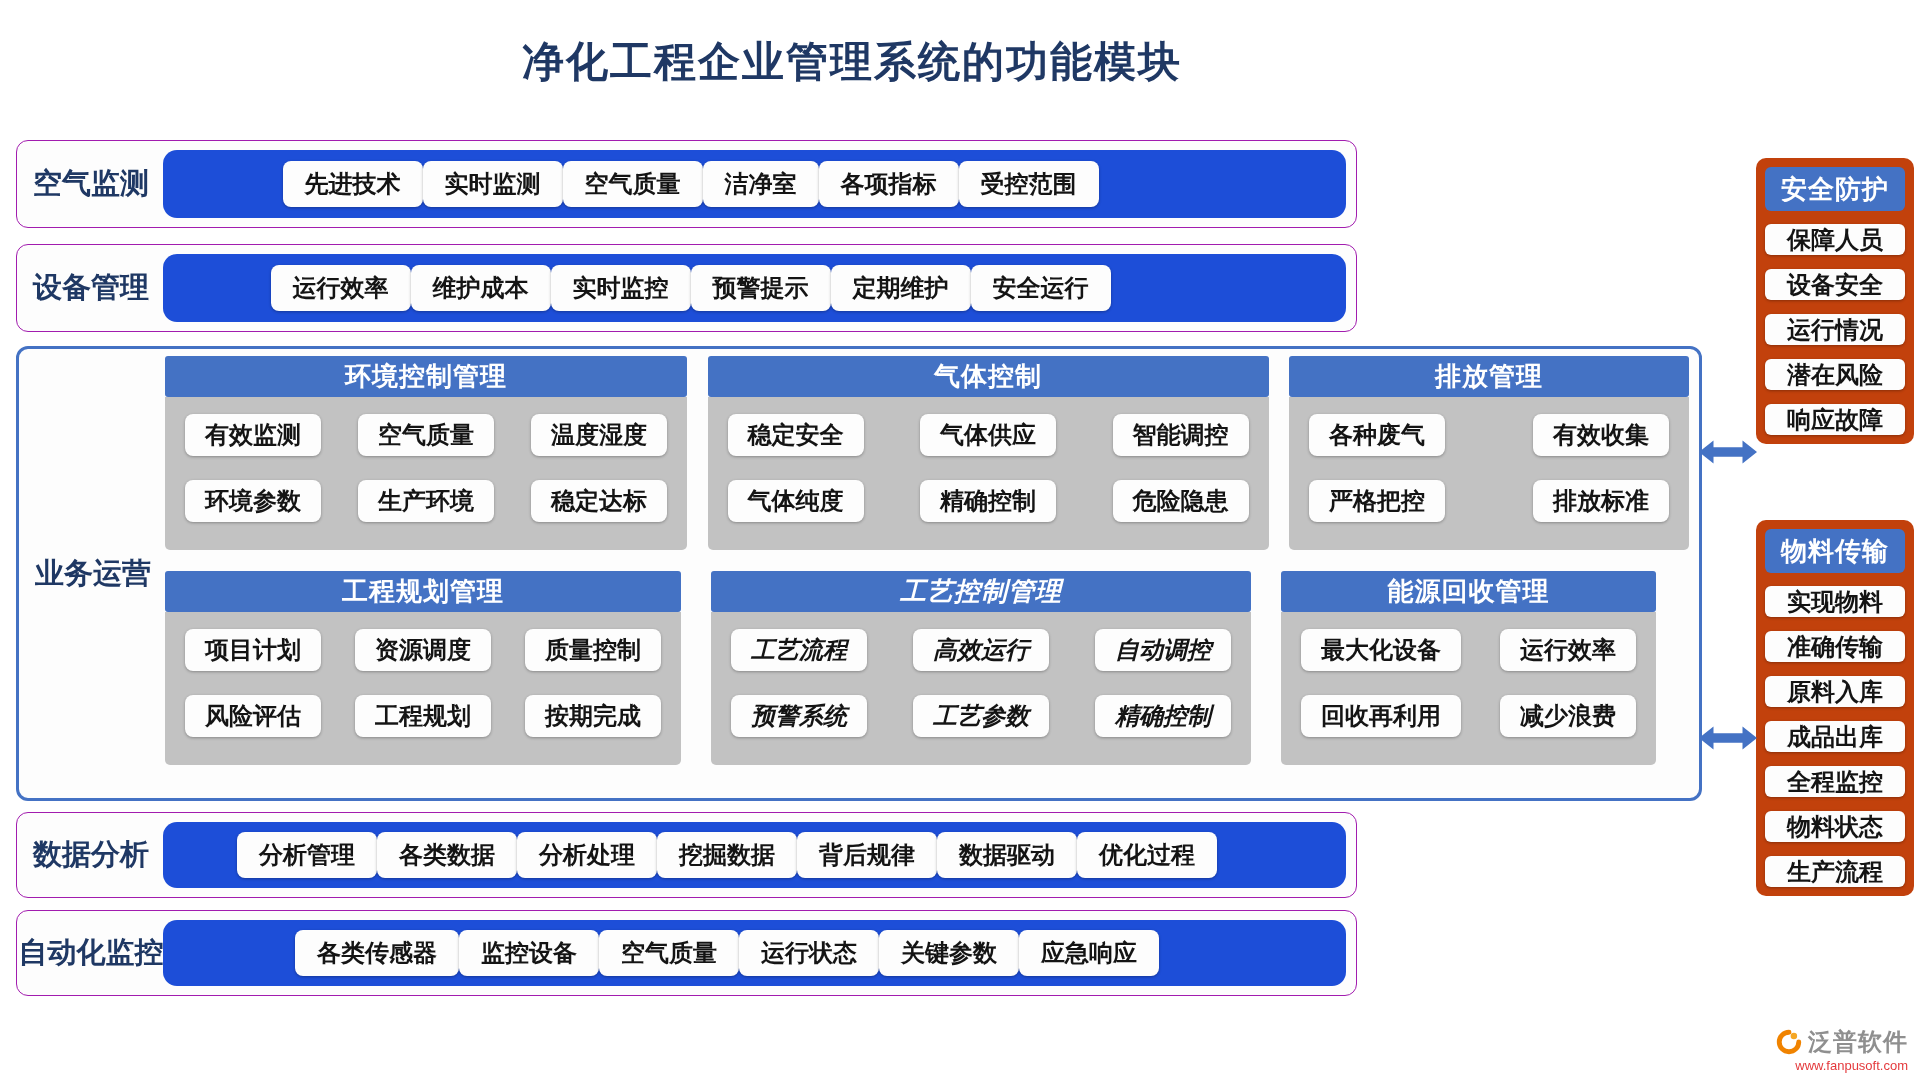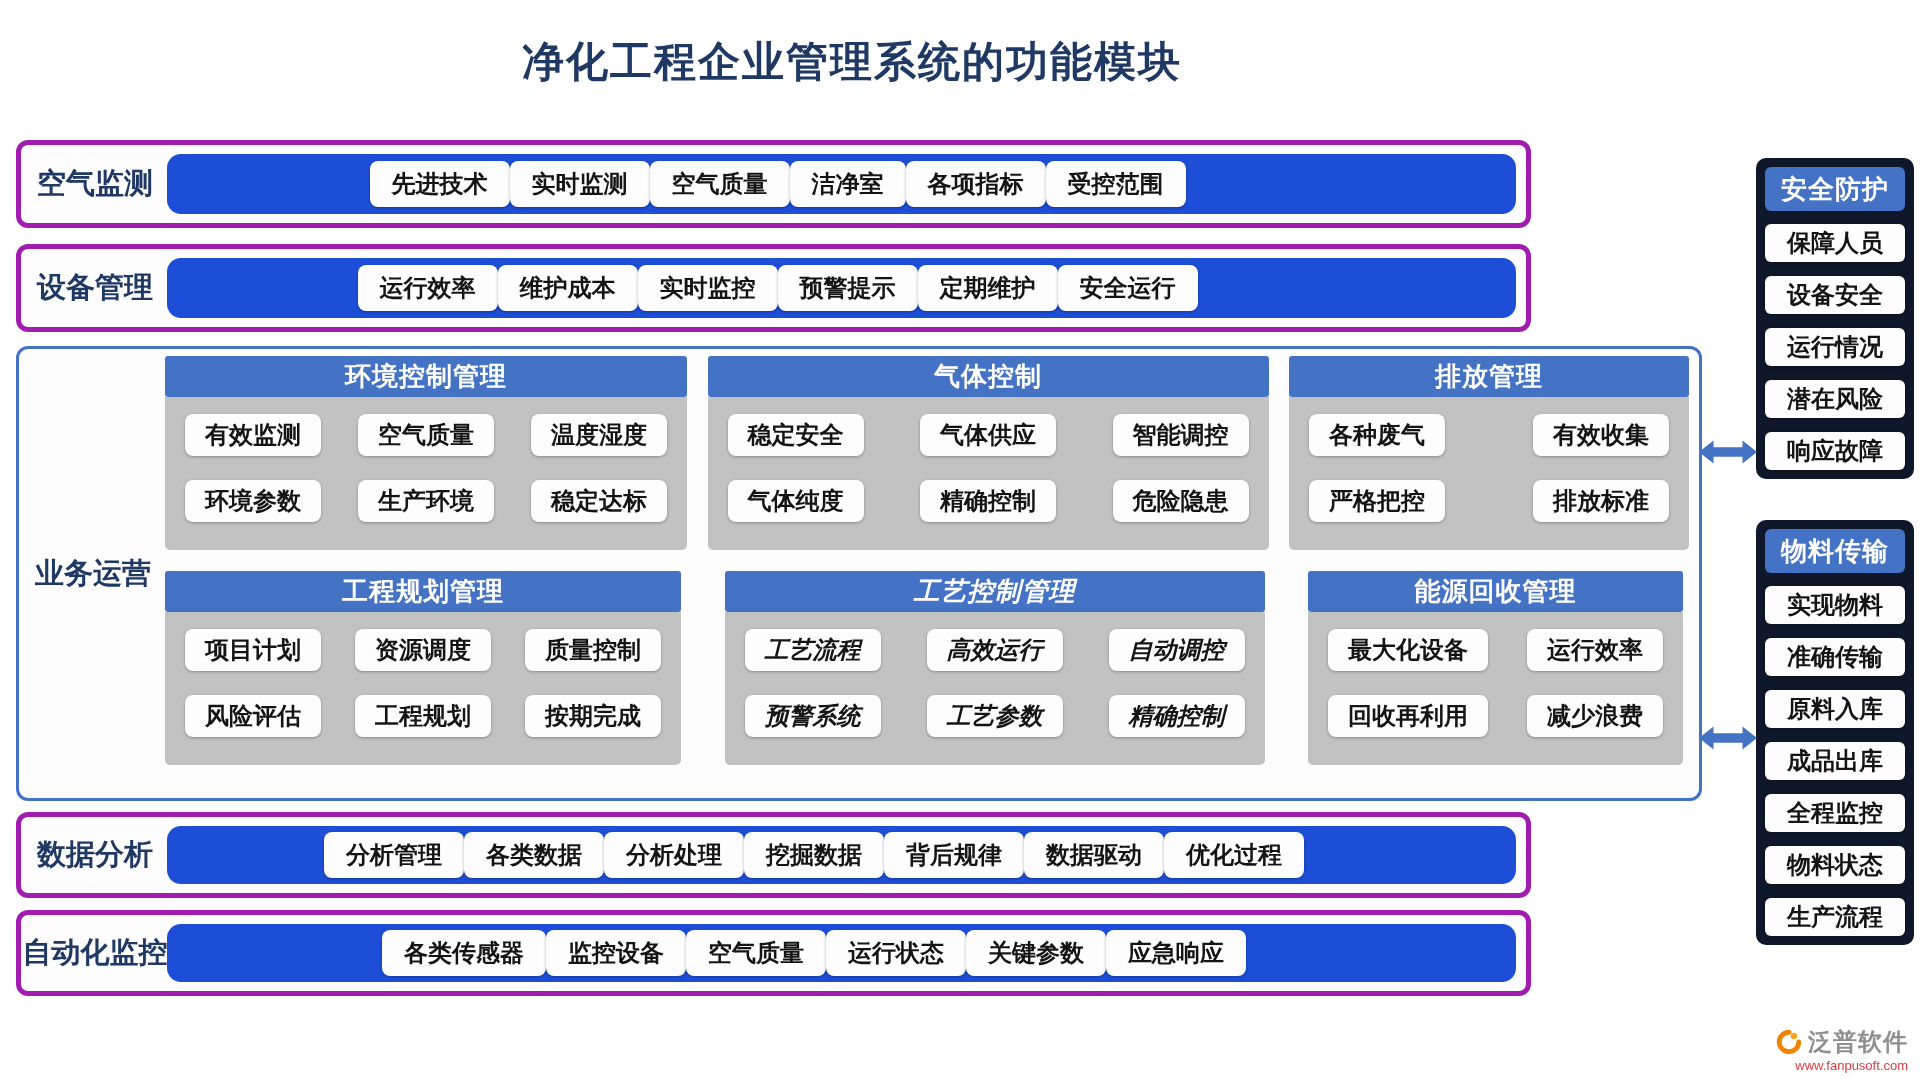"空气监测" .band { border: 5px solid #a21caf -> 1px solid #a21caf; width: 1515px -> 1341px }
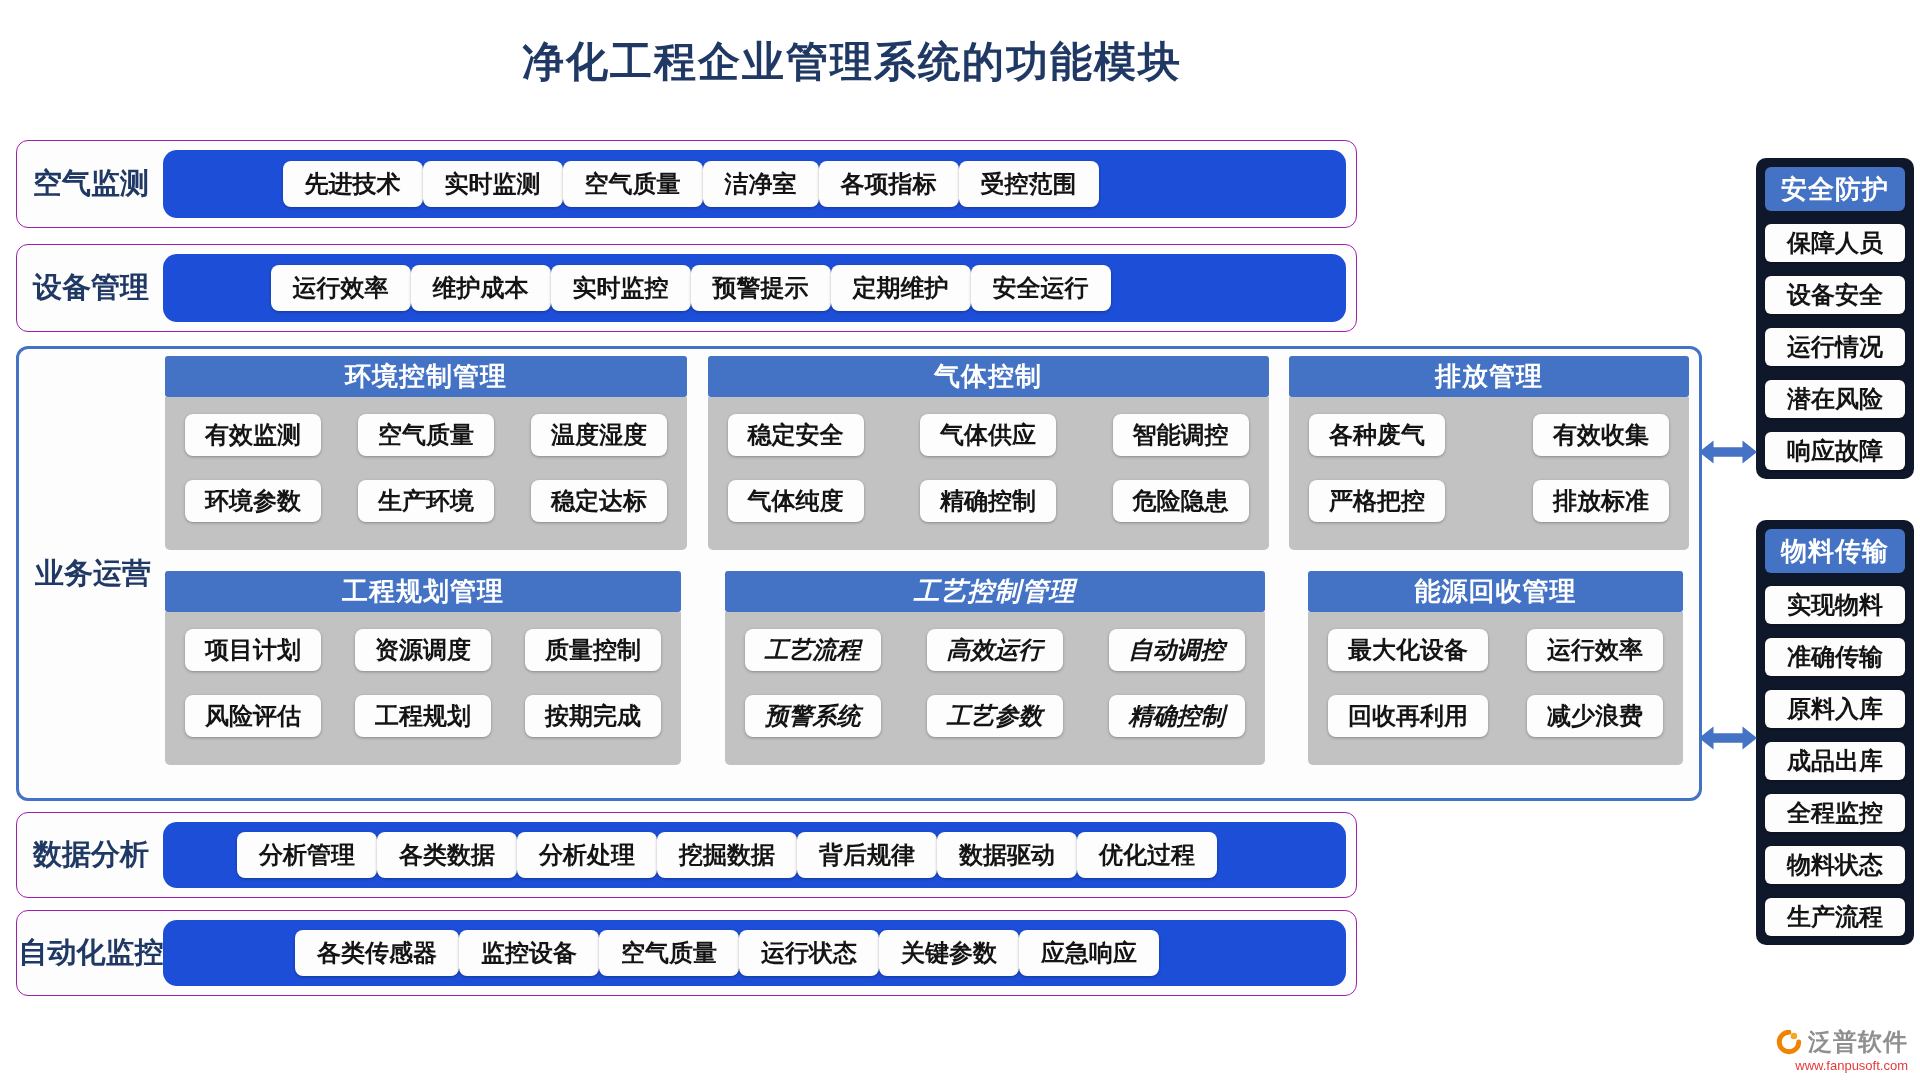"安全防护" .side-block { background: #0f172a -> #c2410c }
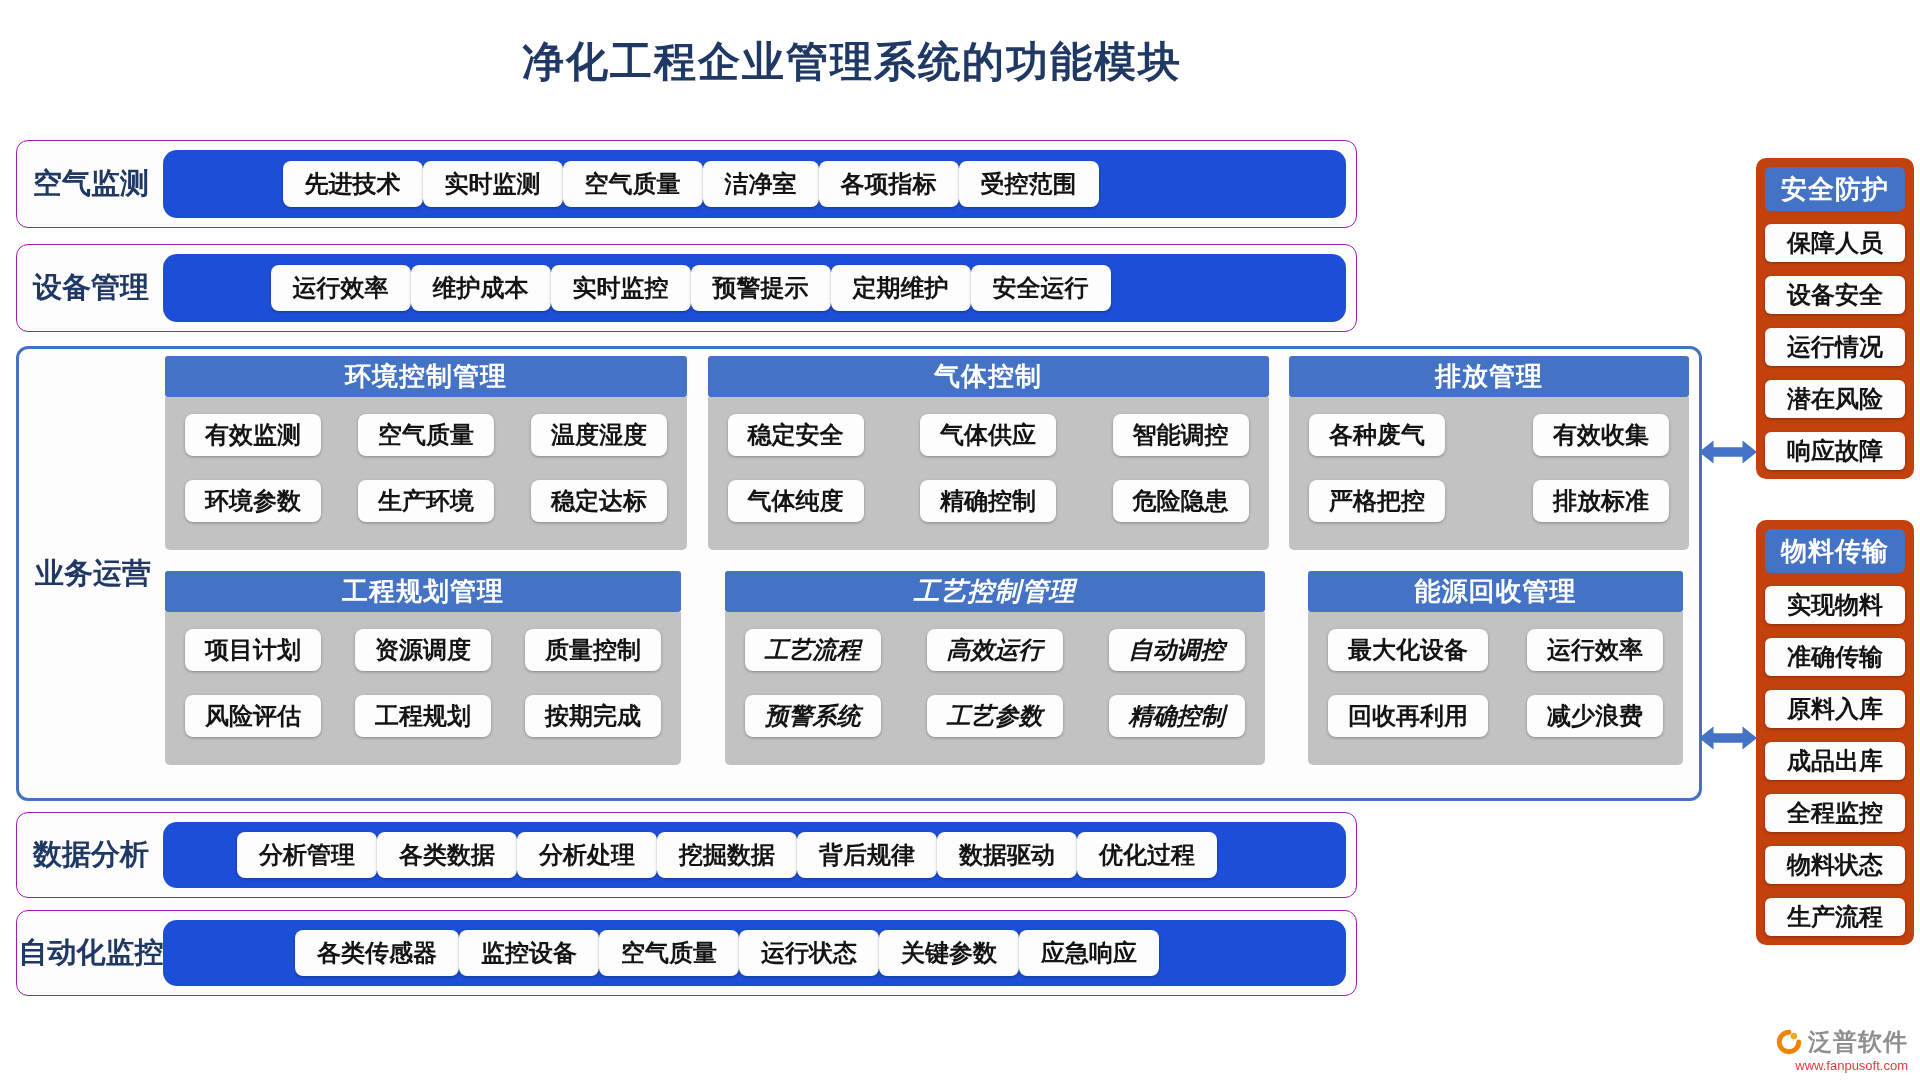"保障人员" .side-items .pill { height: 38px -> 31px }
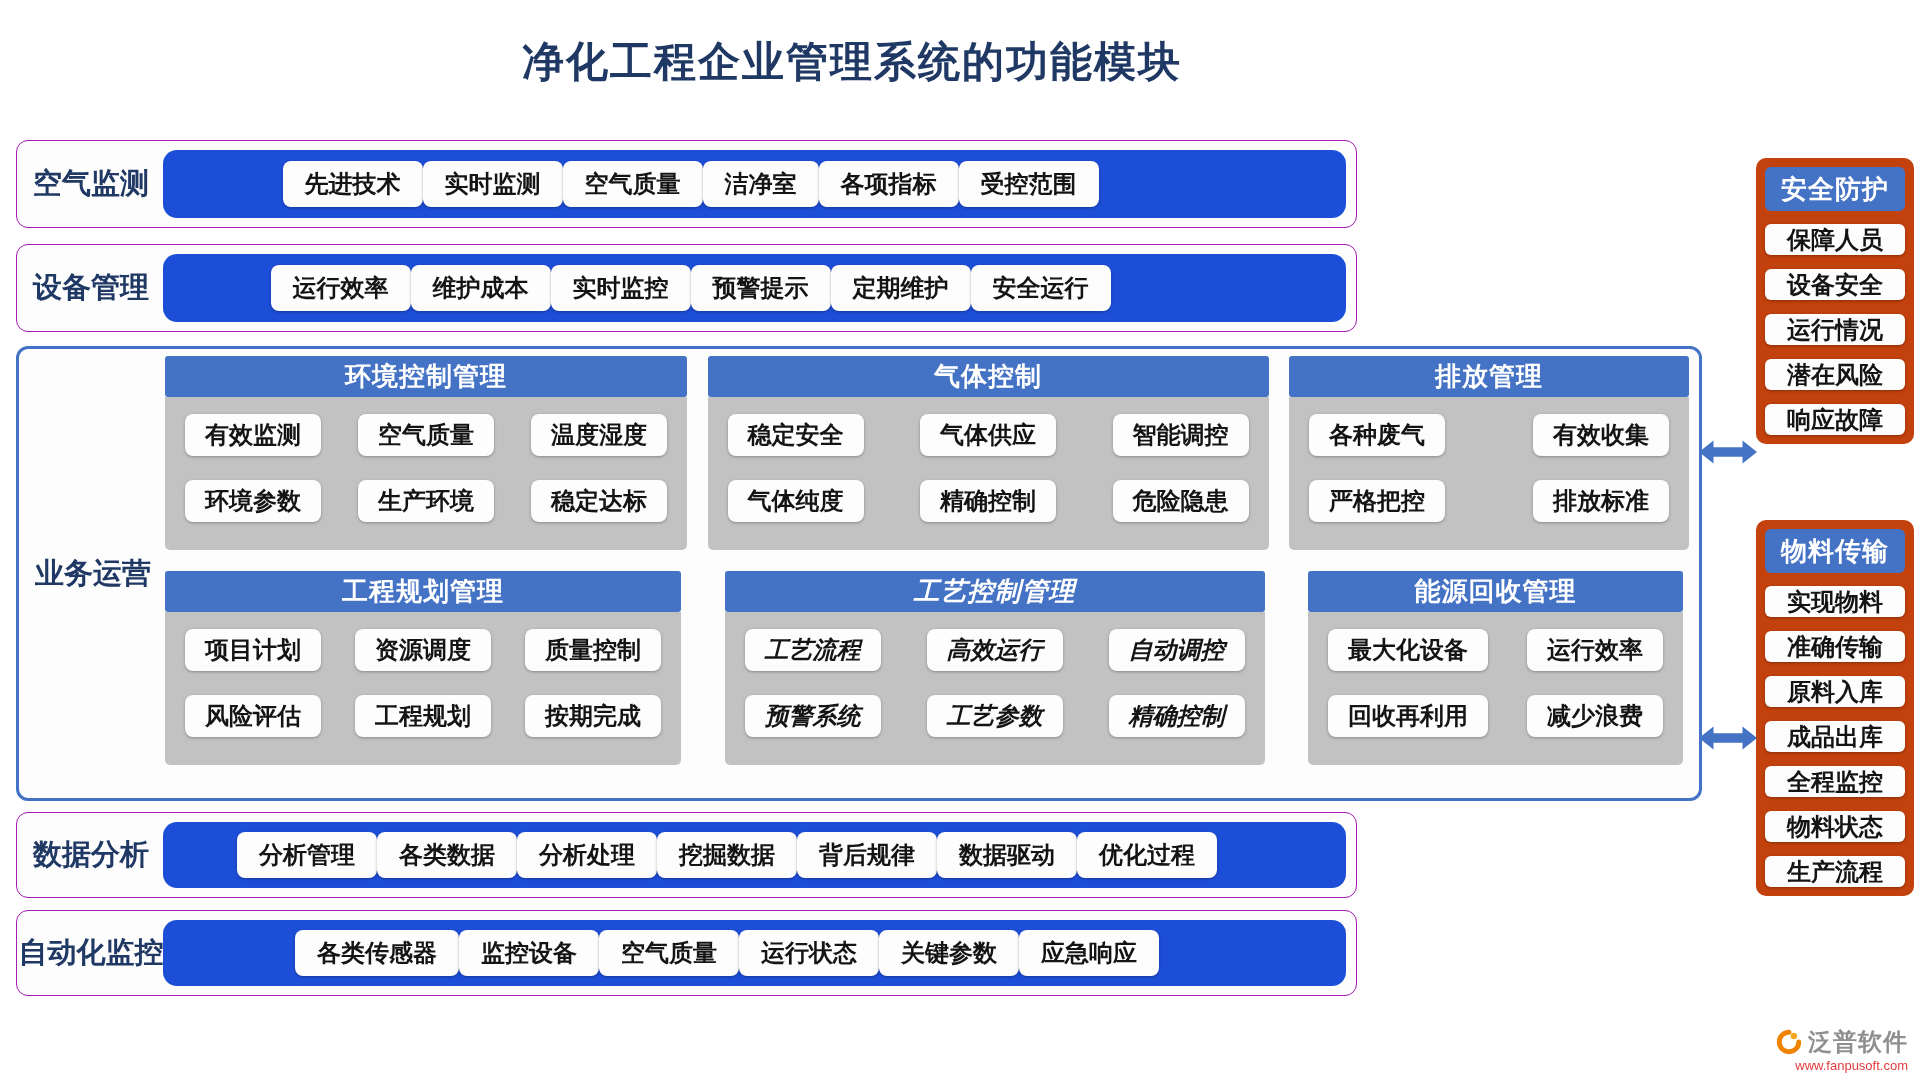"能源回收管理" div.panel { margin-right: 6px -> 33px }
